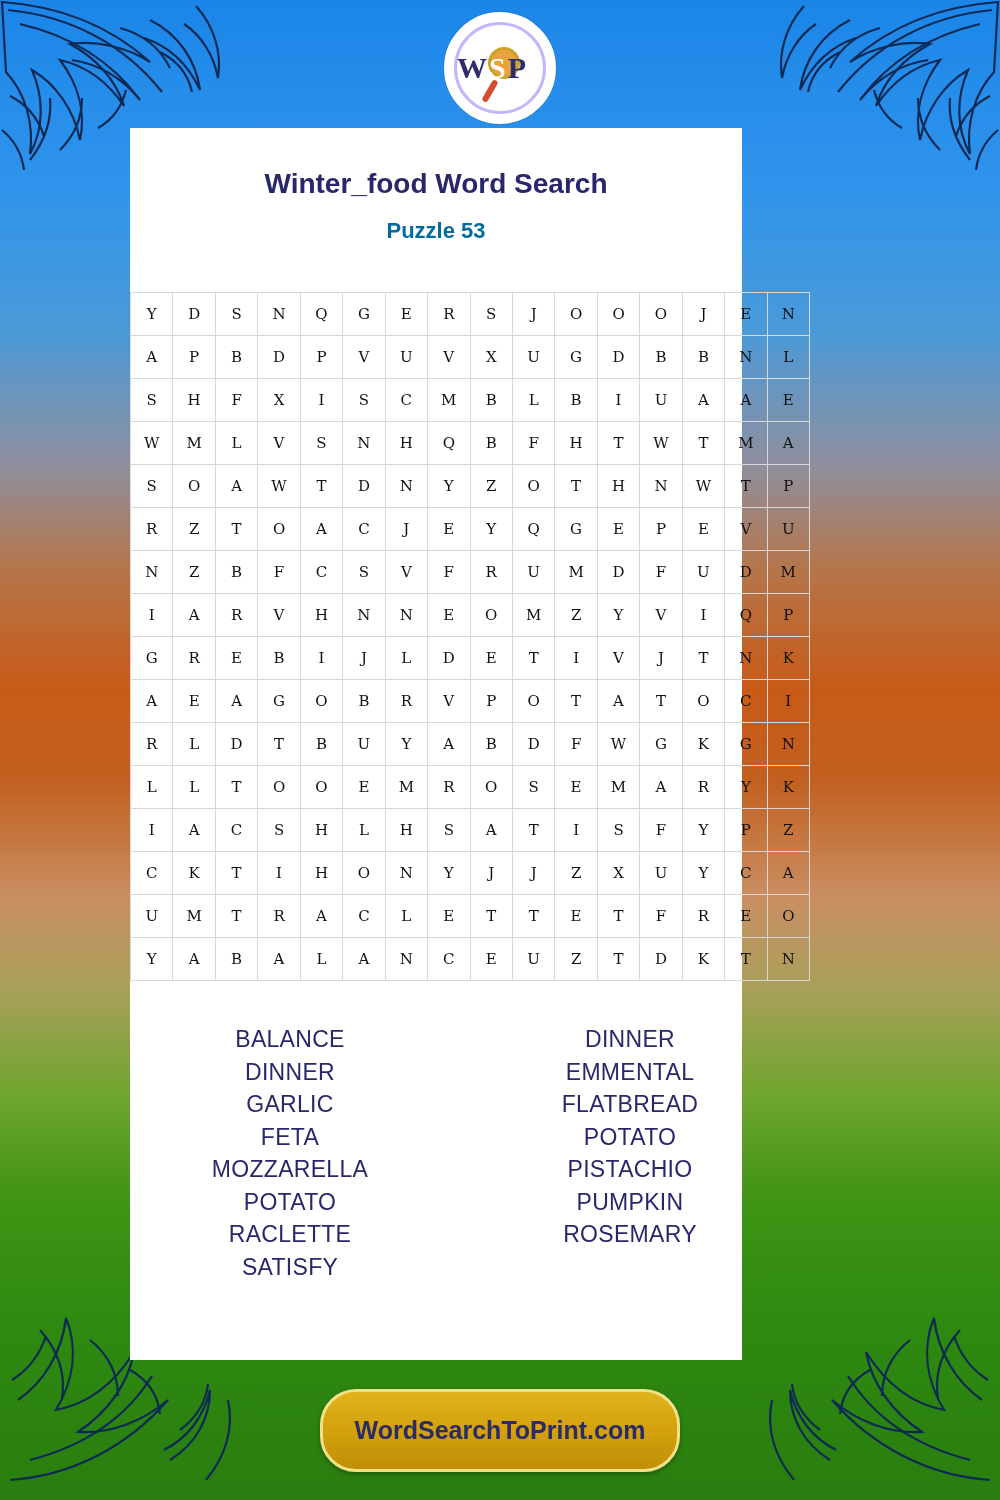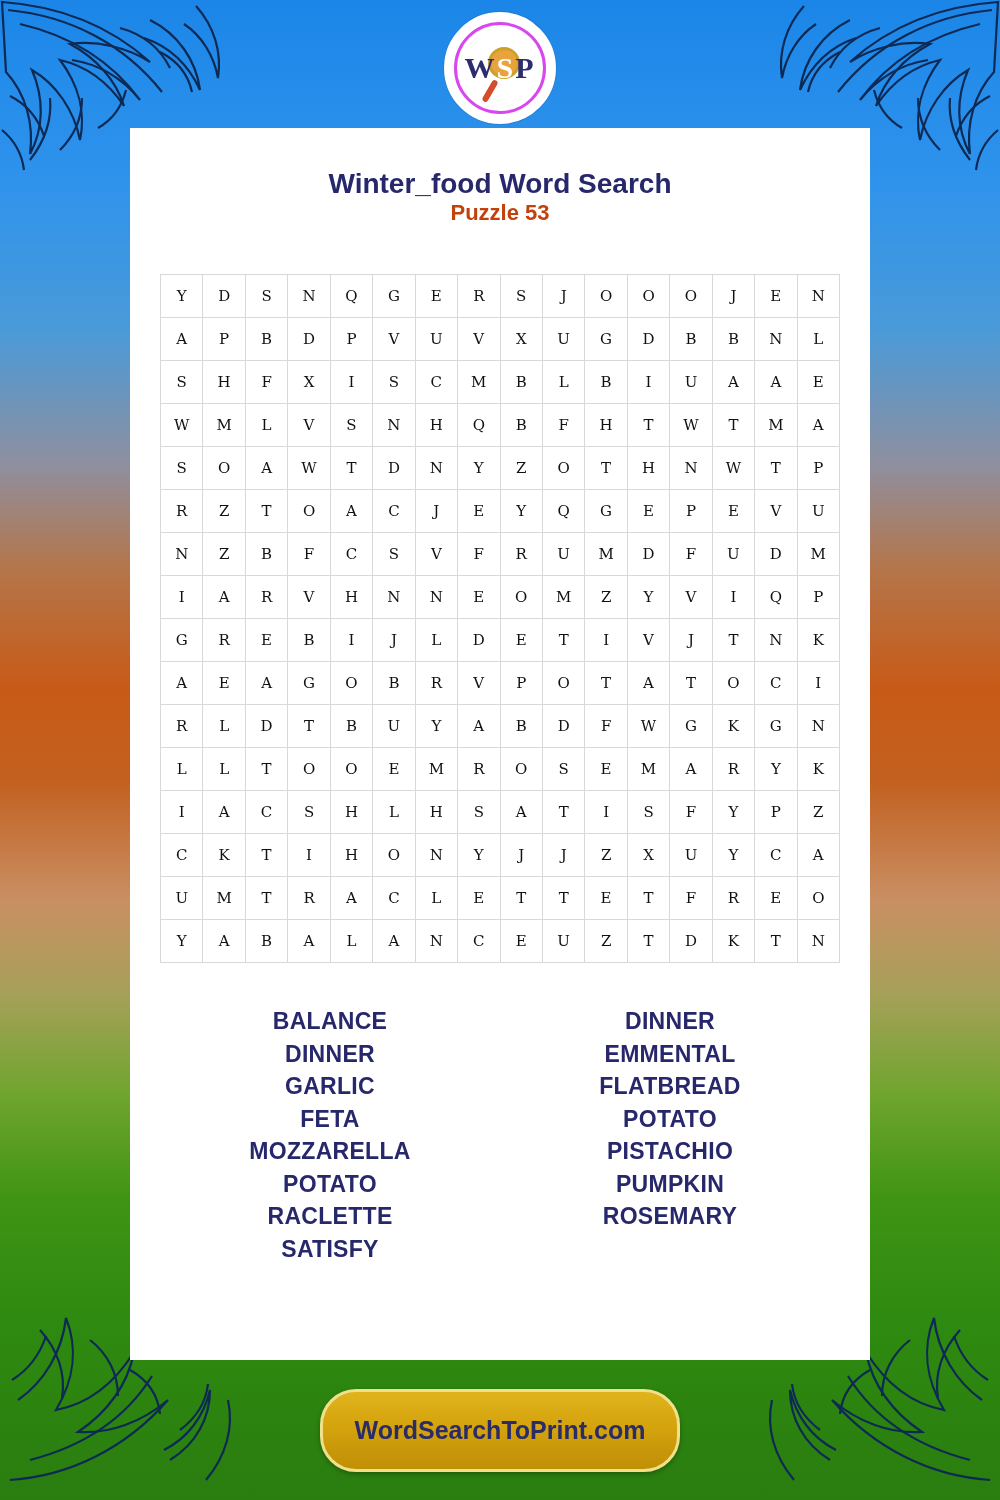"WSP" .logo-inner { border: 3px solid #d946ef -> 3px solid #c4b5fd; justify-content: center -> flex-start }
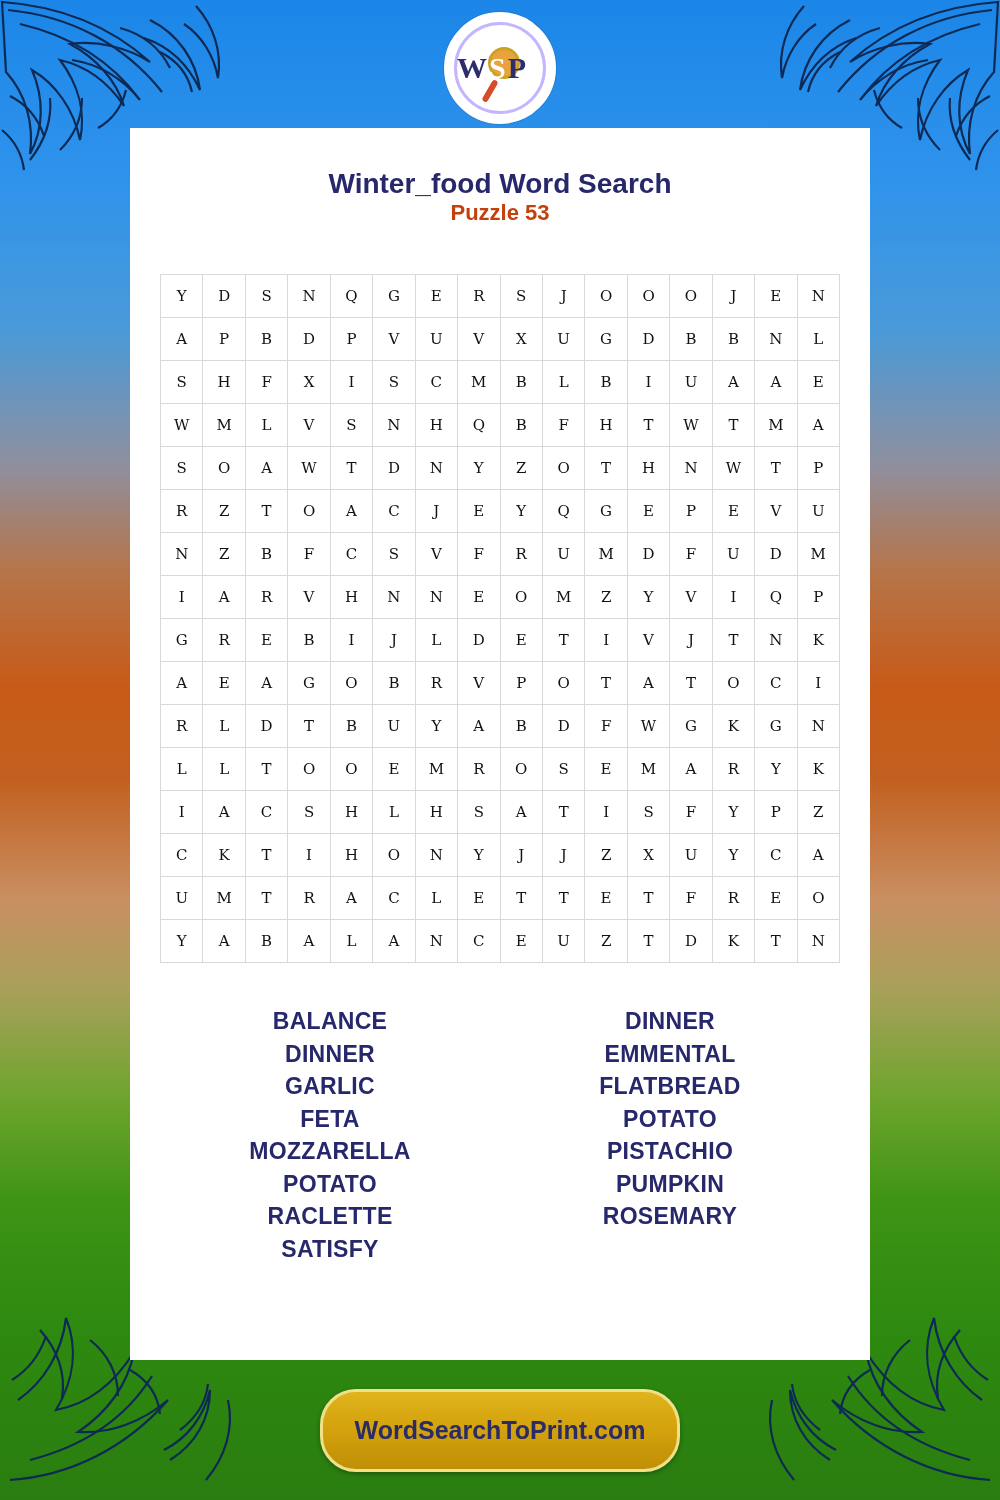"Winter_food Word Search" .page { width: 740px -> 612px }
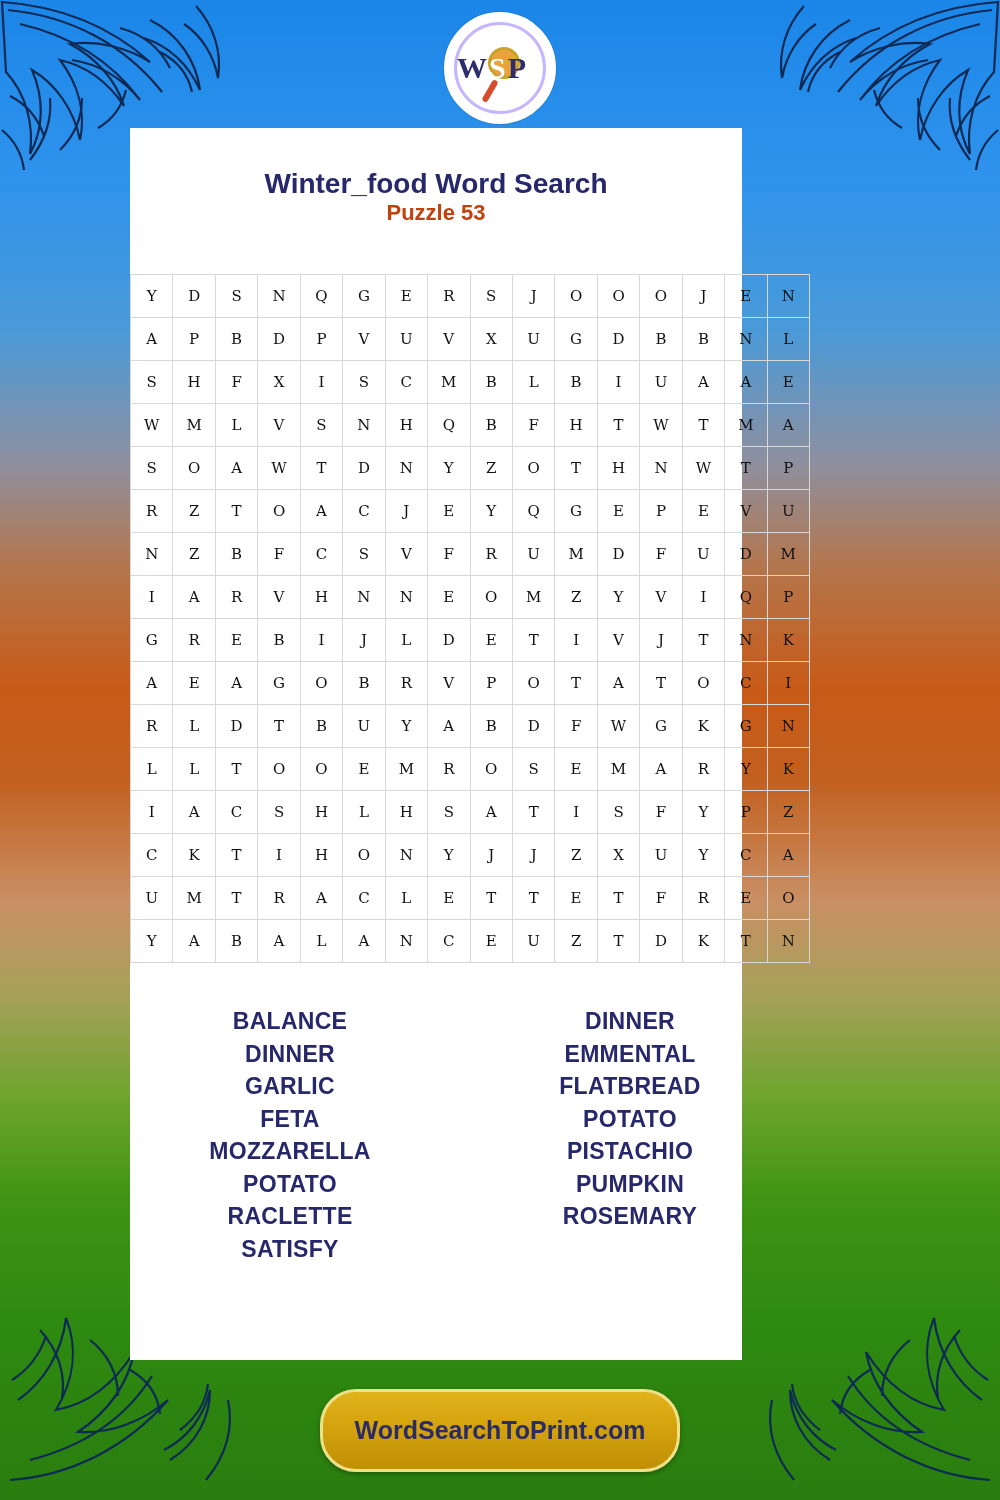"Puzzle 53" .subtitle { color: #c2410c -> #0369a1; margin-top: none -> 18px }
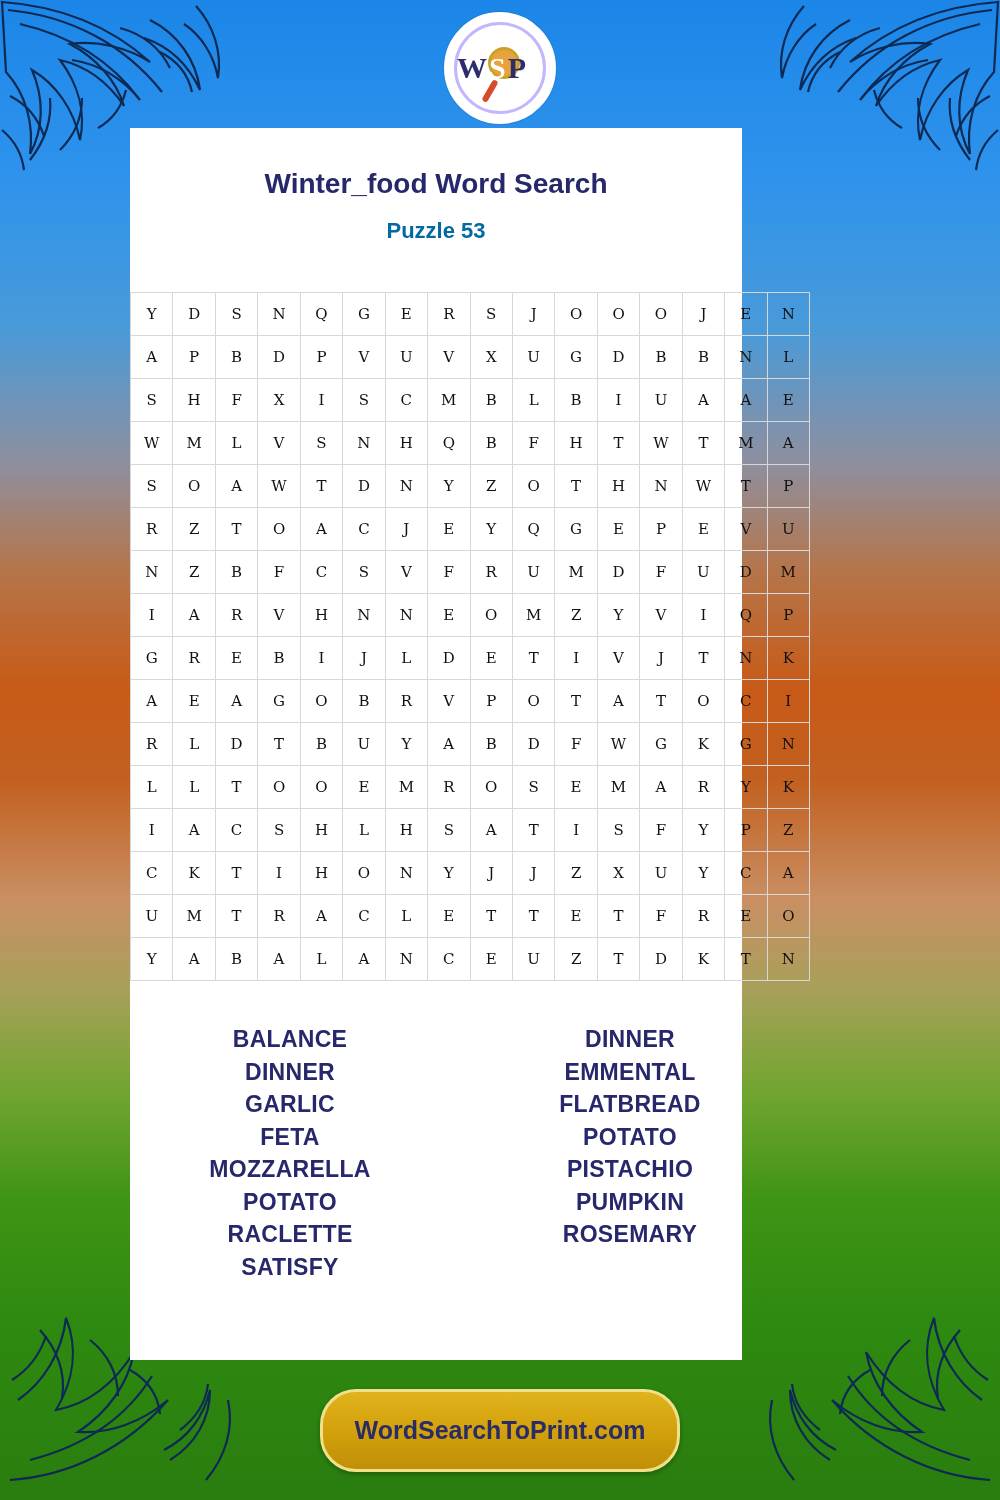"BALANCE" .wordcol div { font-weight: bold -> normal }
